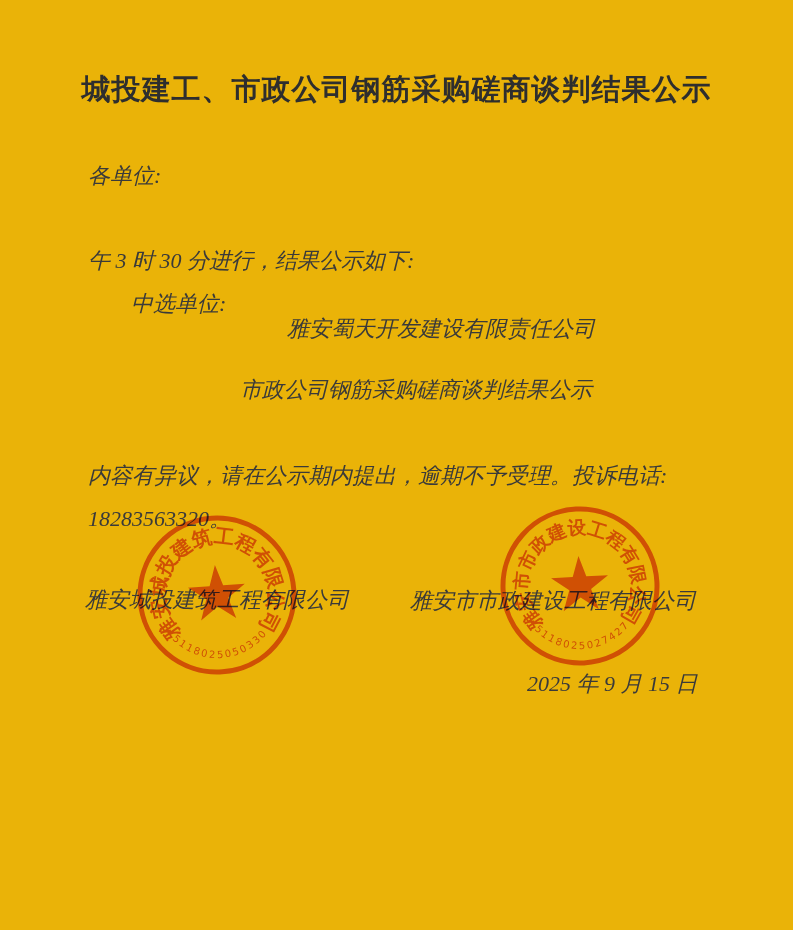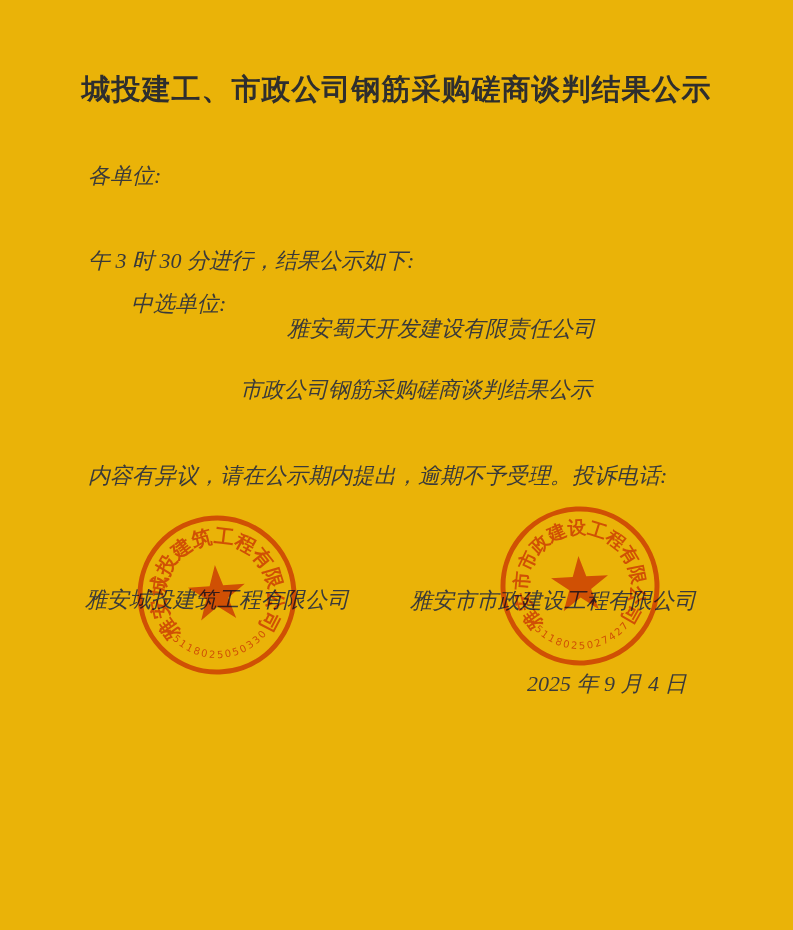"18283563320。" div.line { html: none -> <div>18283563320。</div> }
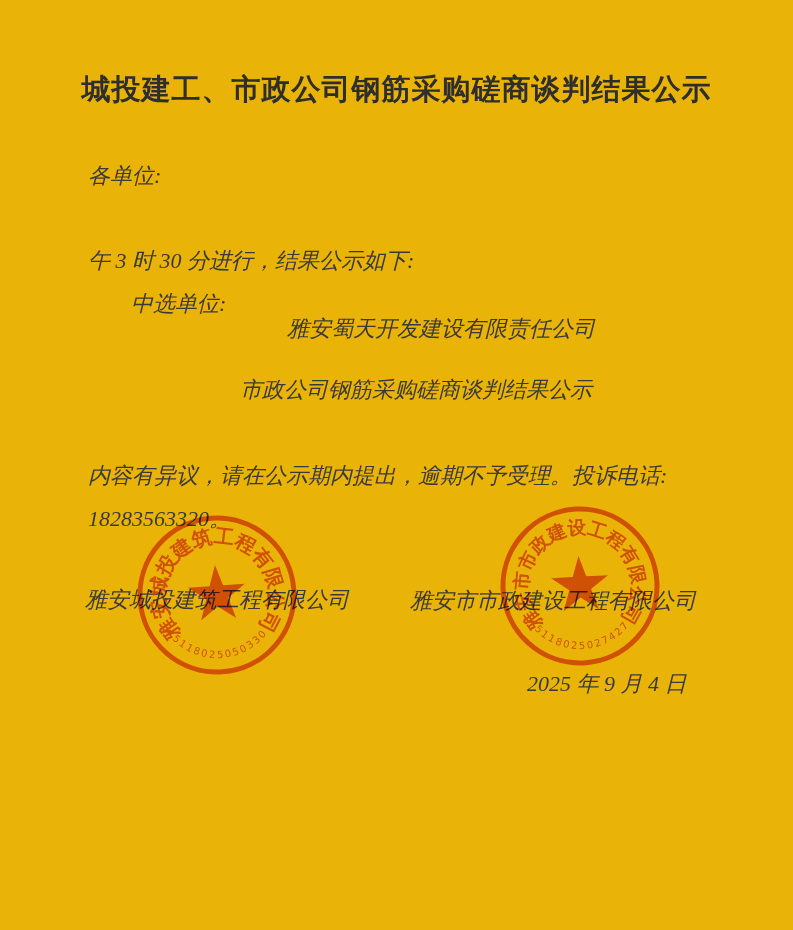"2025 年 9 月 4" div.line { text: 4 -> 15 }
